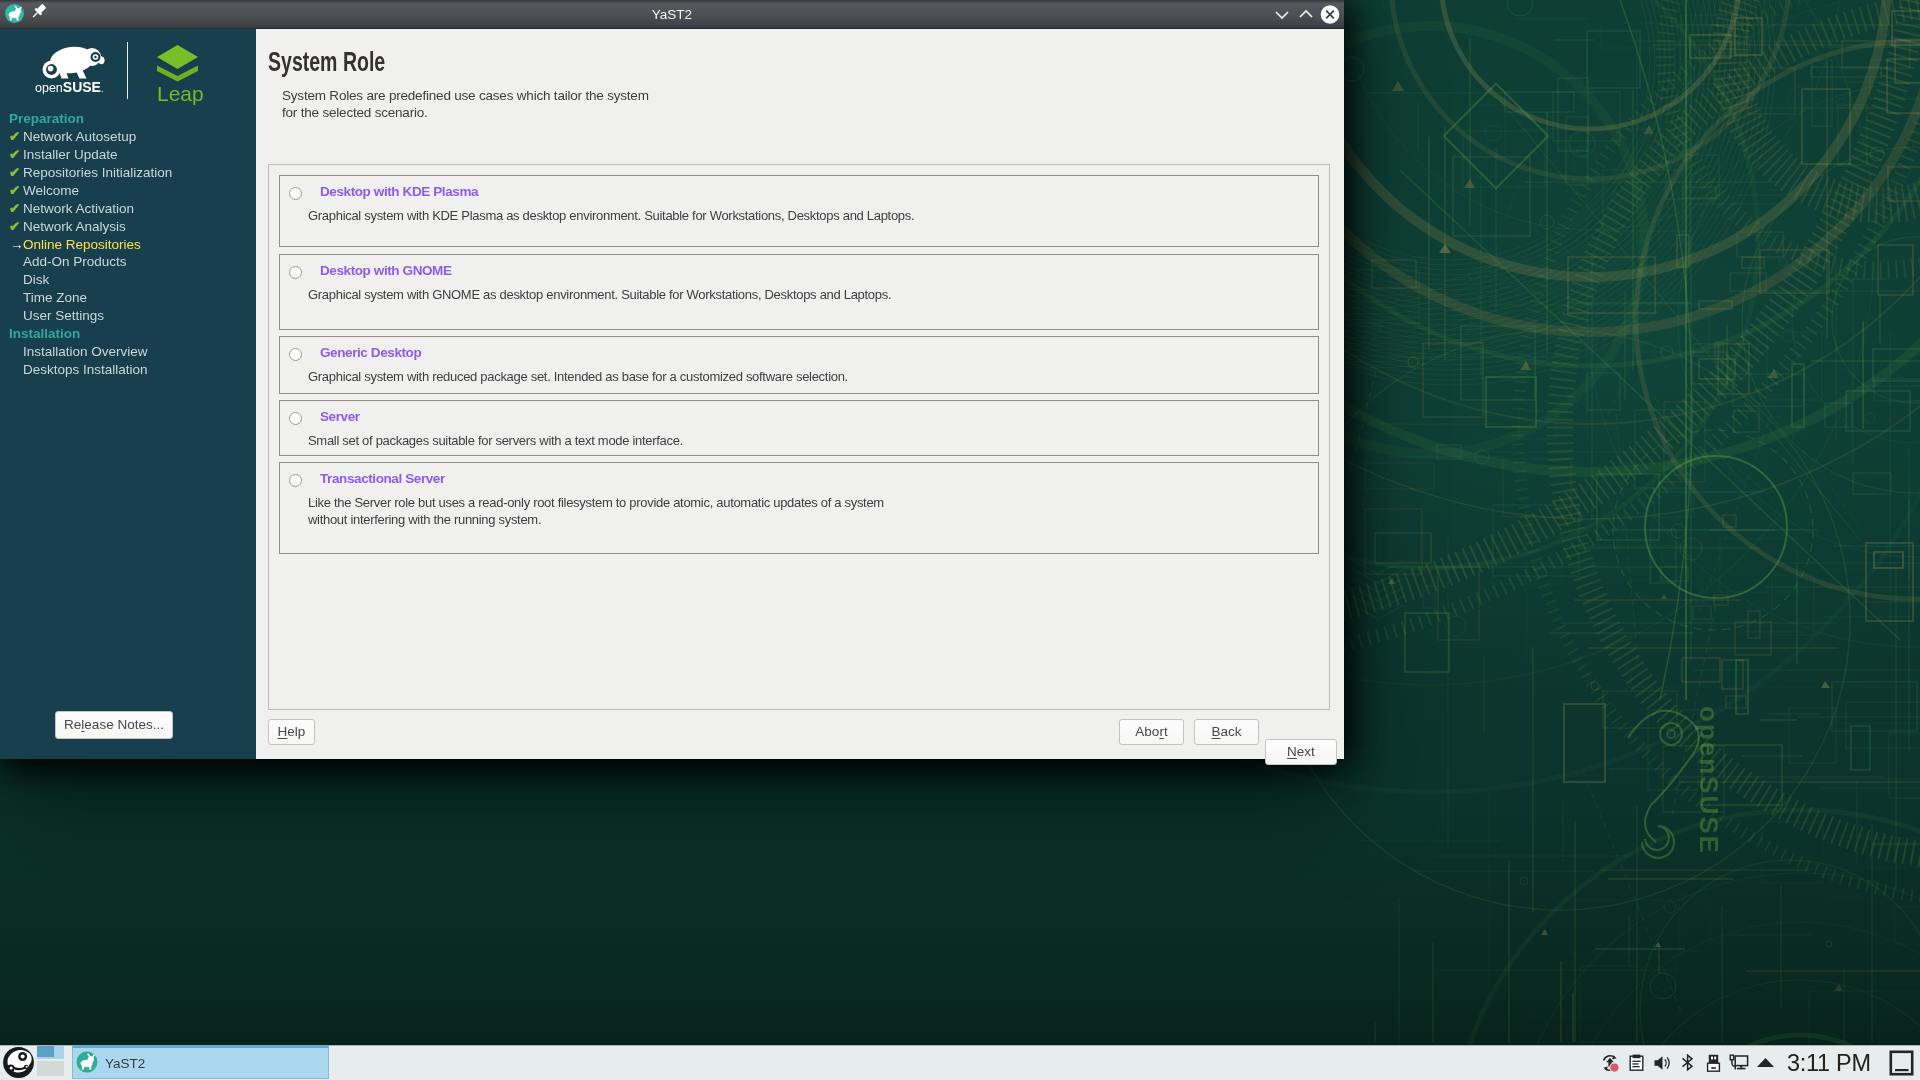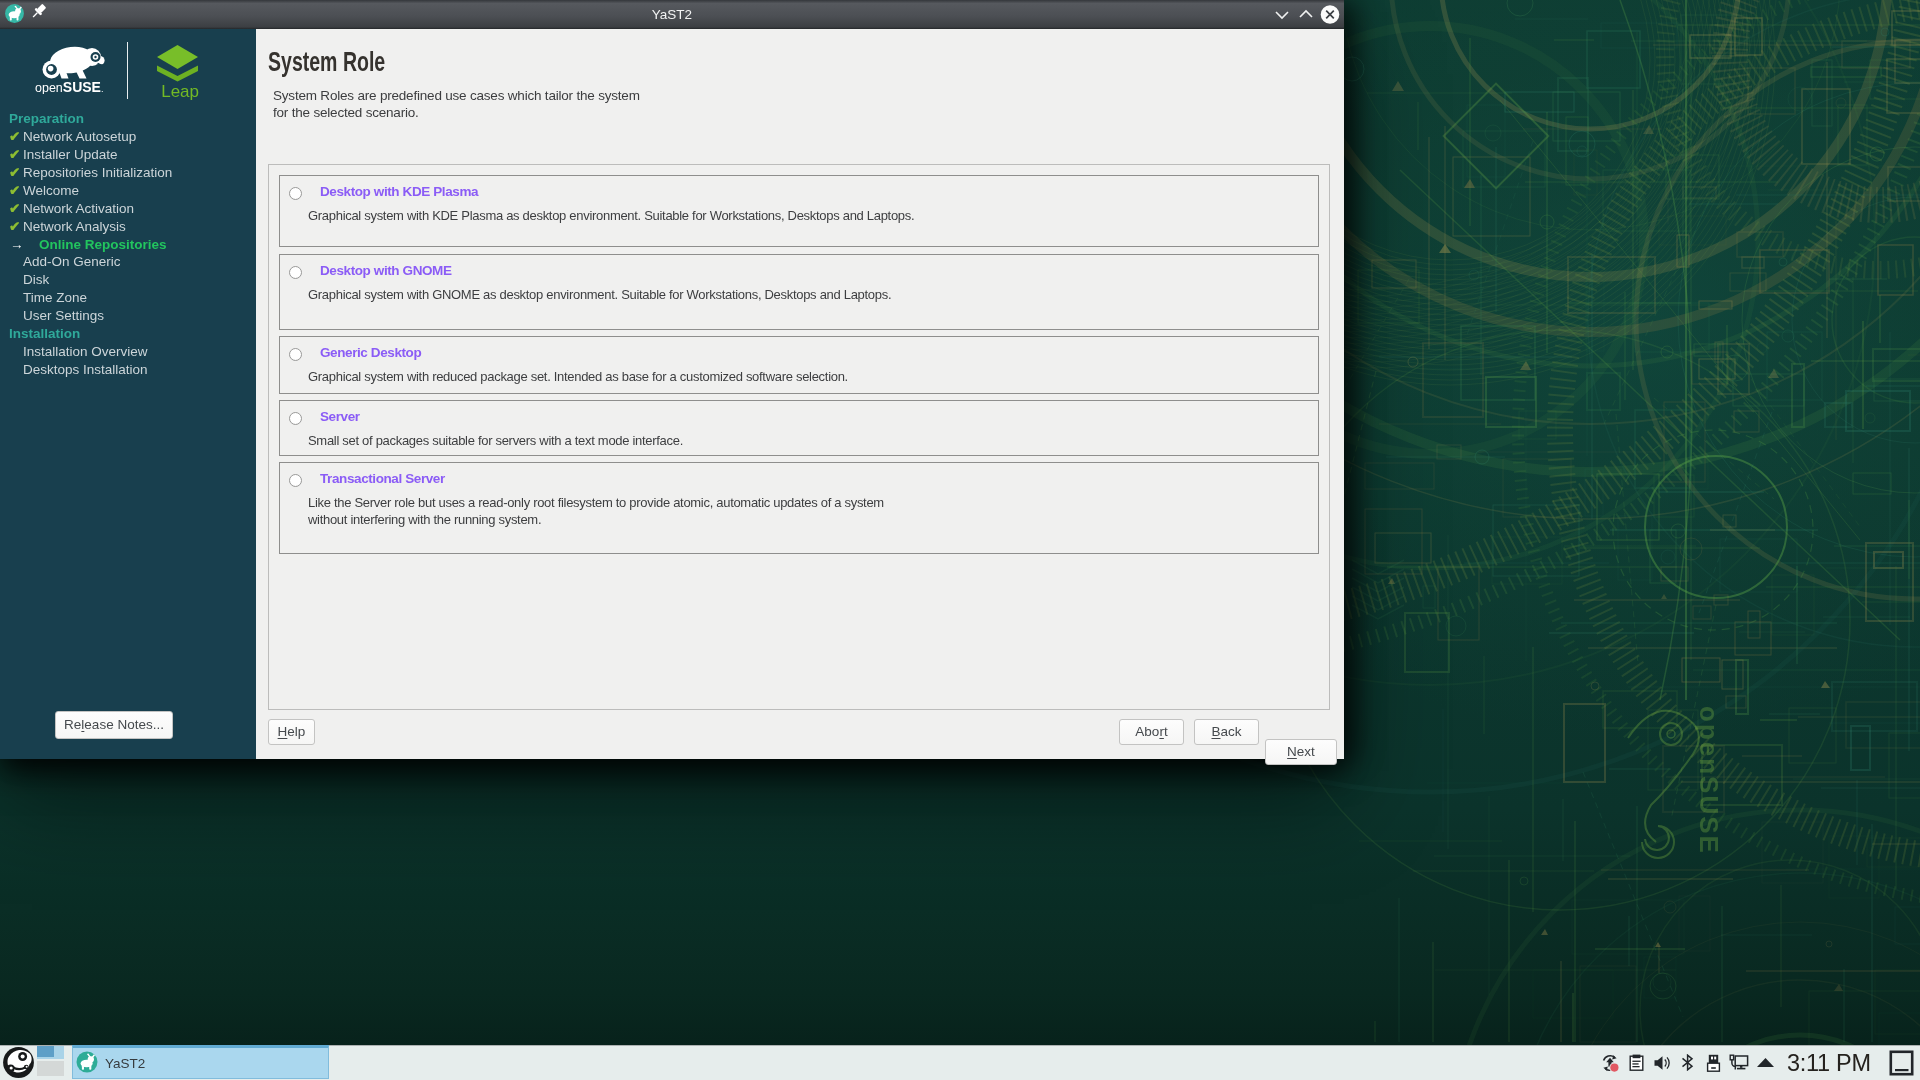"Leap" div.abs { font-size: 17px -> 21px }
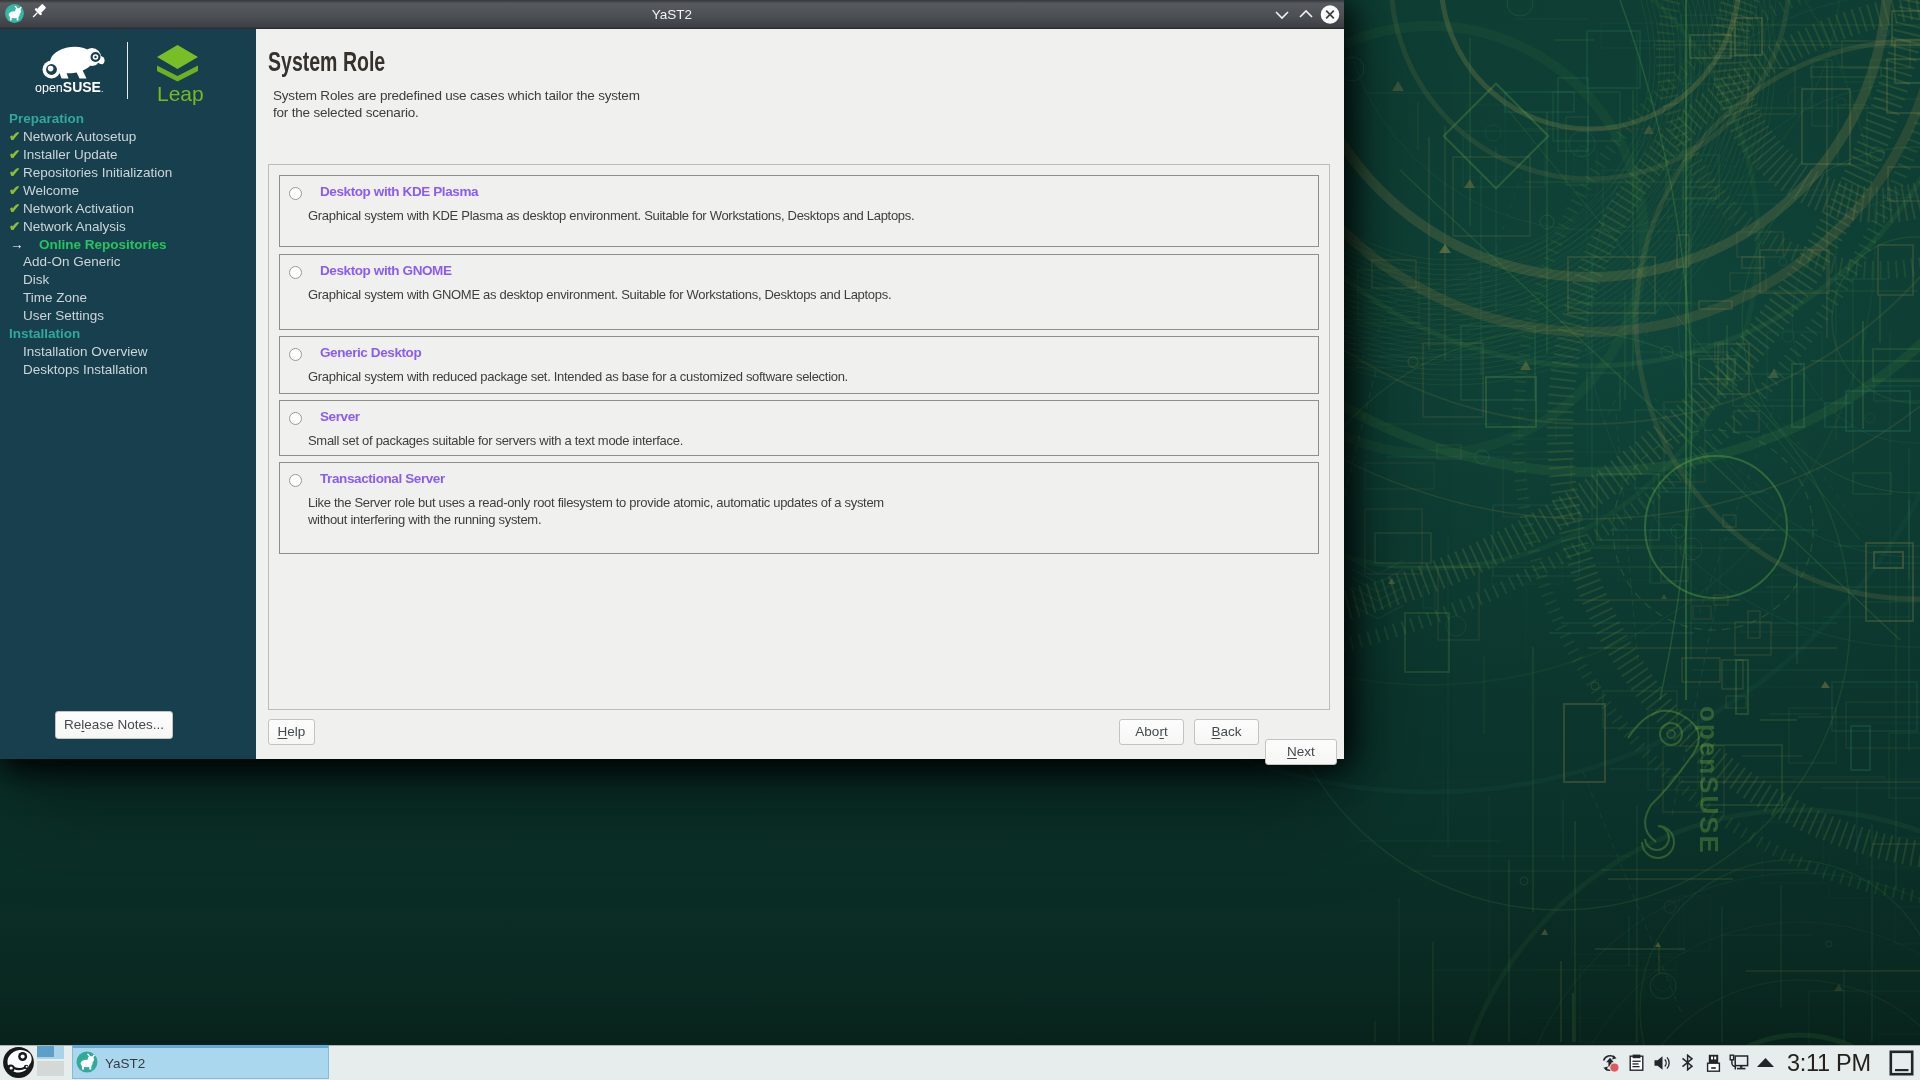"System Roles are predefined use" div.abs { left: 273px -> 282px }
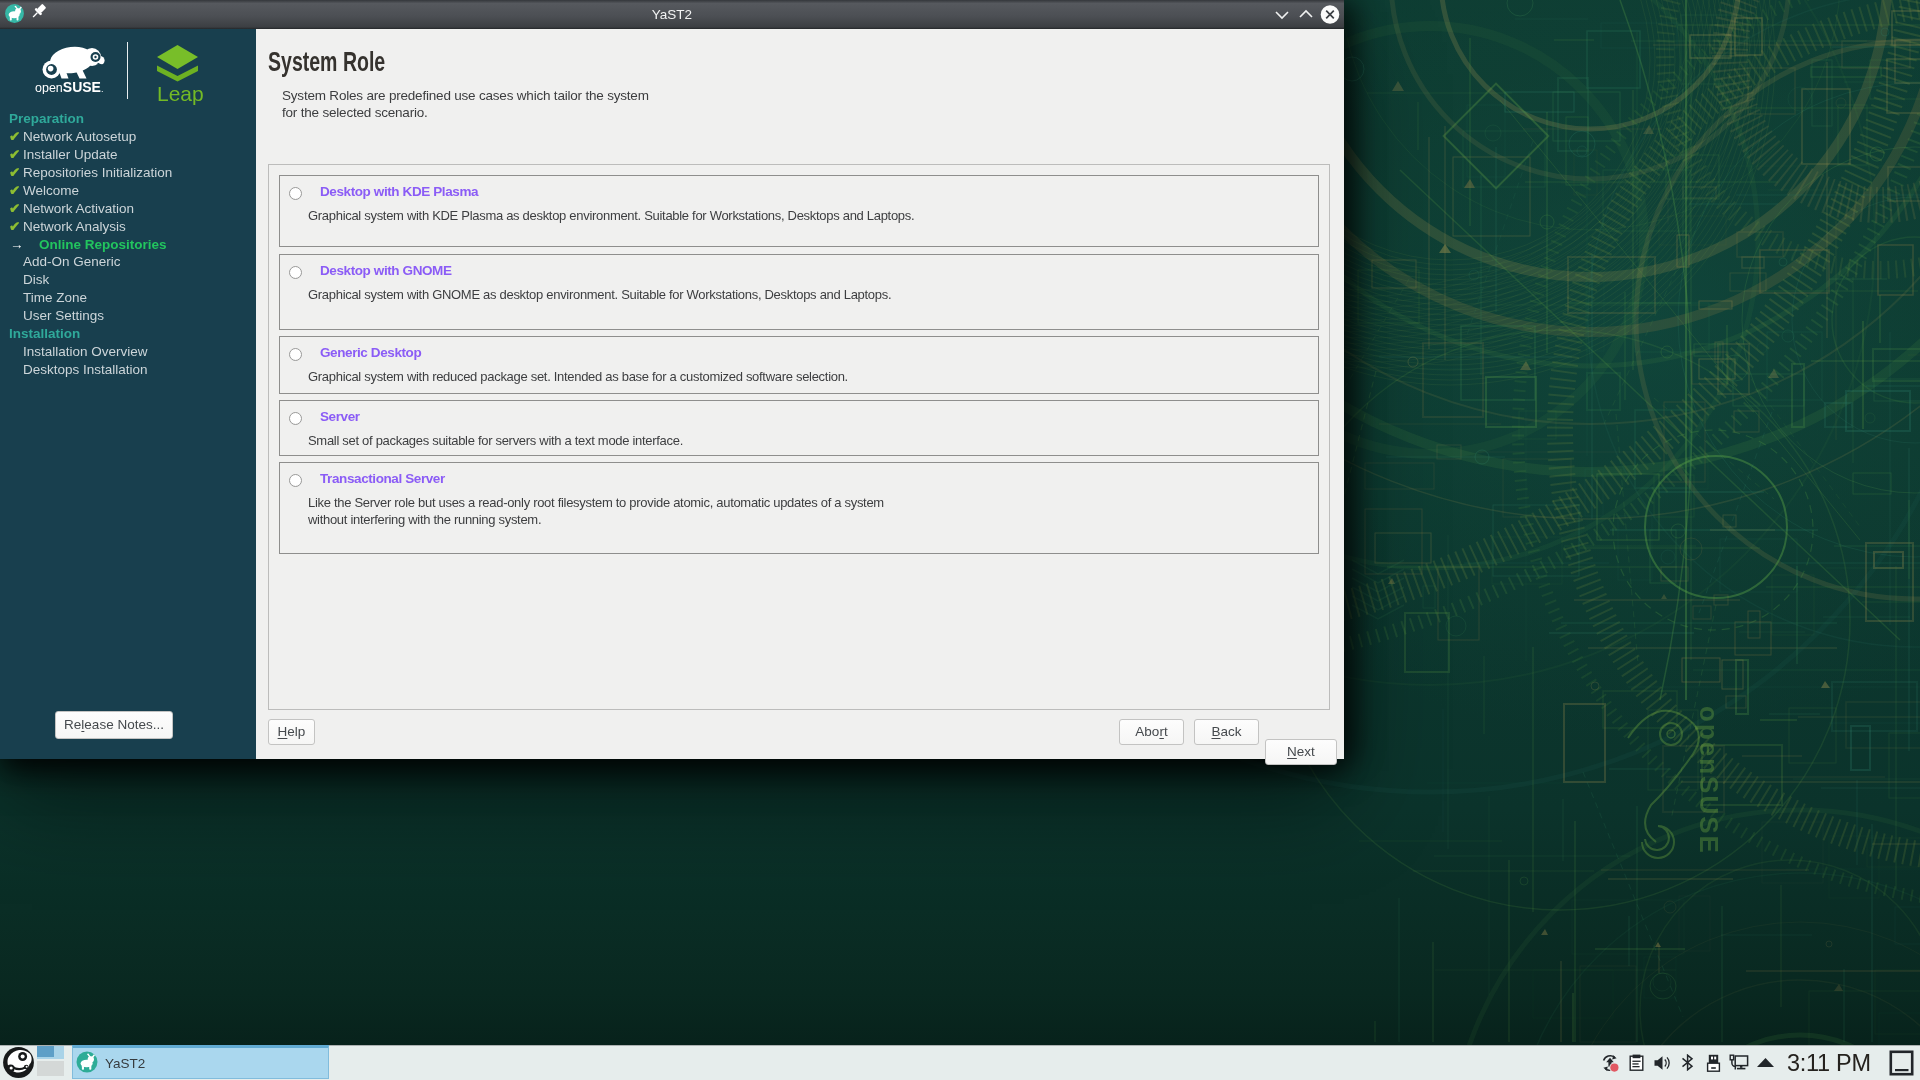"Online Repositories" .cur { color: #22c55e -> #fde047; font-weight: bold -> normal; margin-left: 16px -> none }
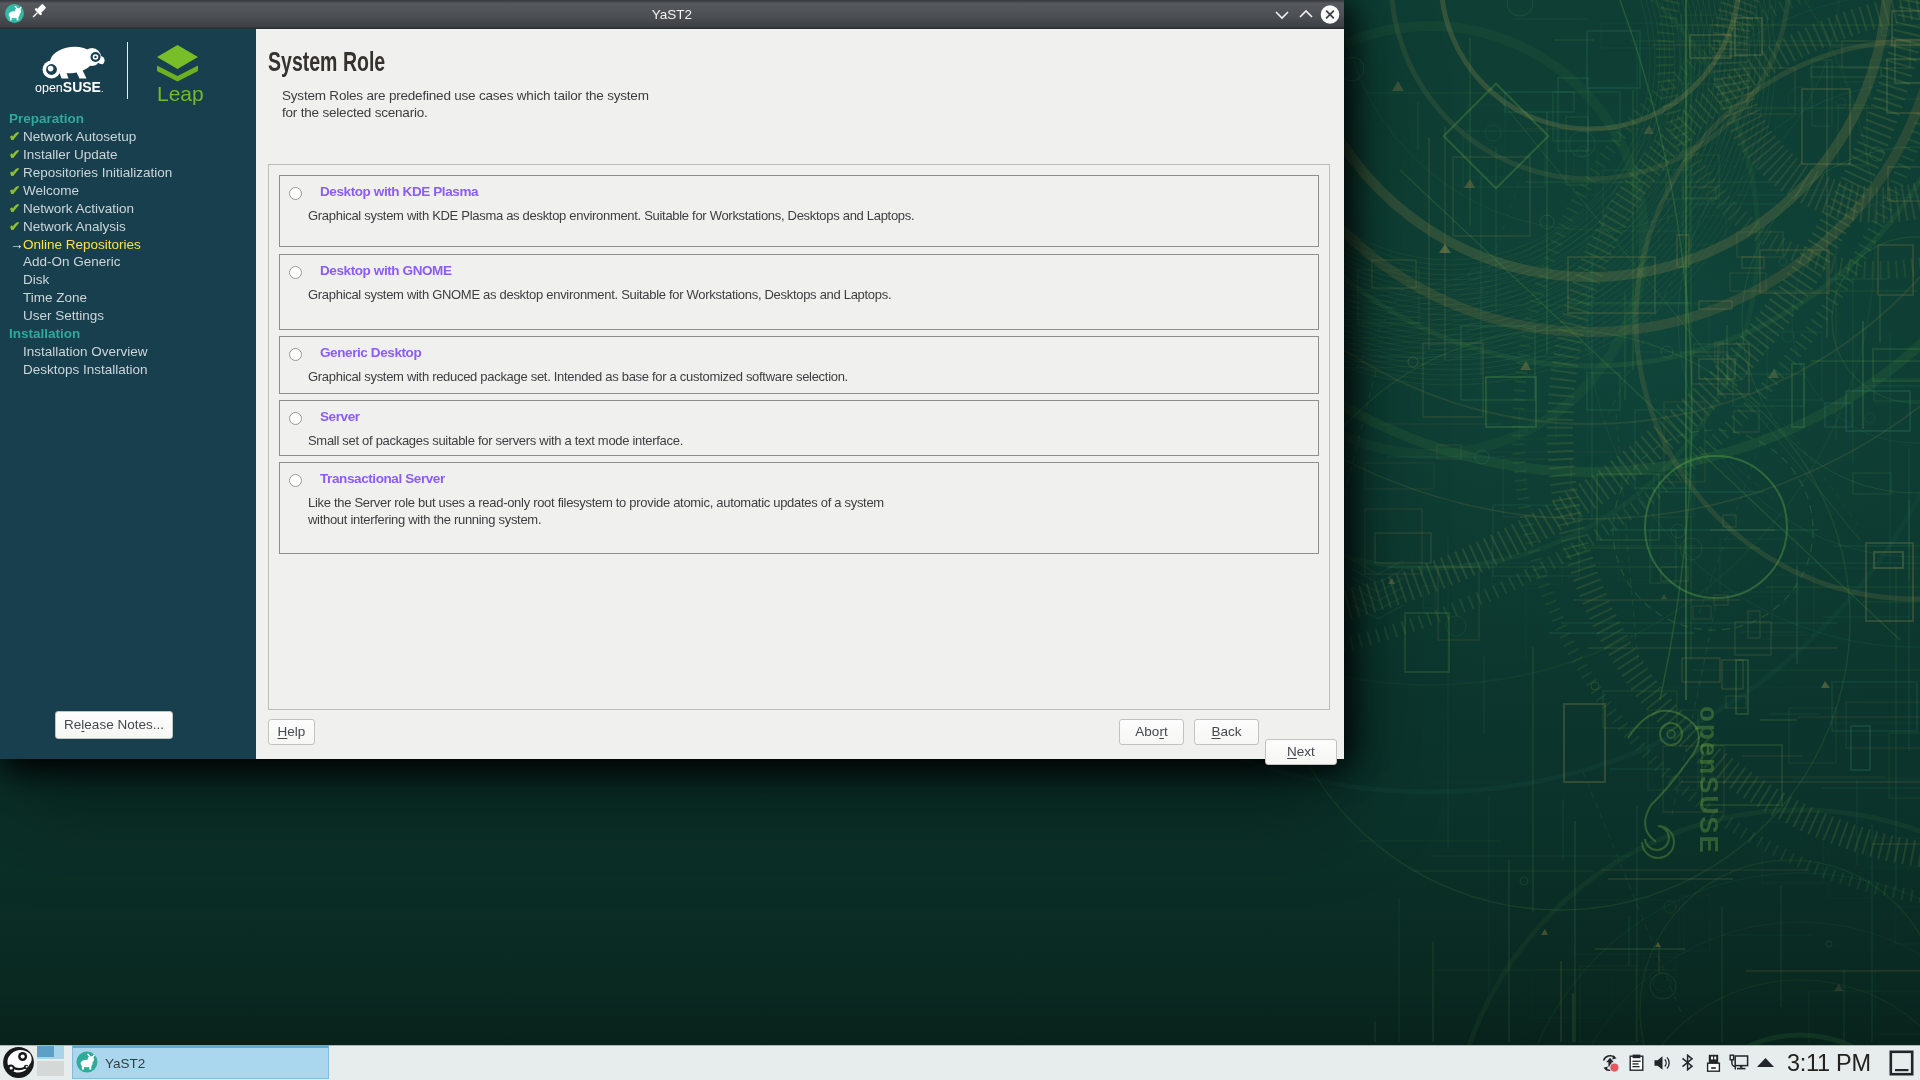"Add-On Generic" span.lbl { text: Generic -> Products }
